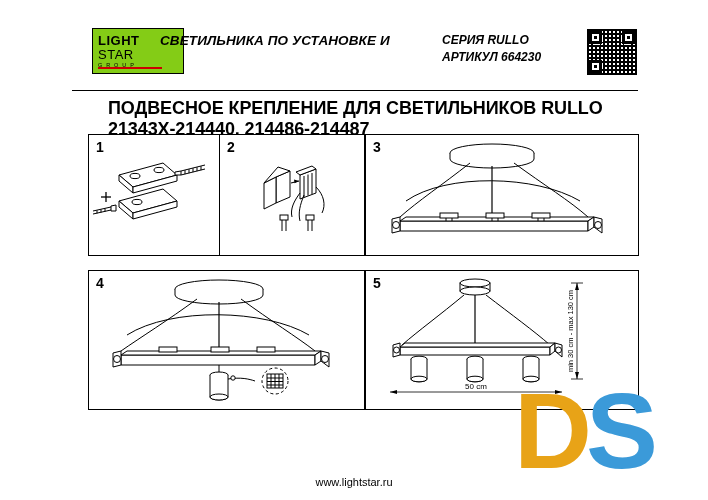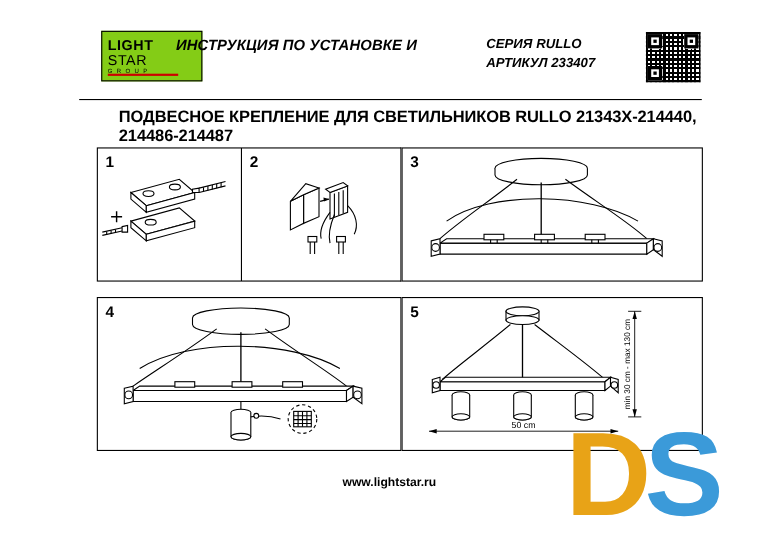"ИНСТРУКЦИЯ ПО УСТАНОВКЕ И" div.title-line { text: ИНСТРУКЦИЯ -> СВЕТИЛЬНИКА }
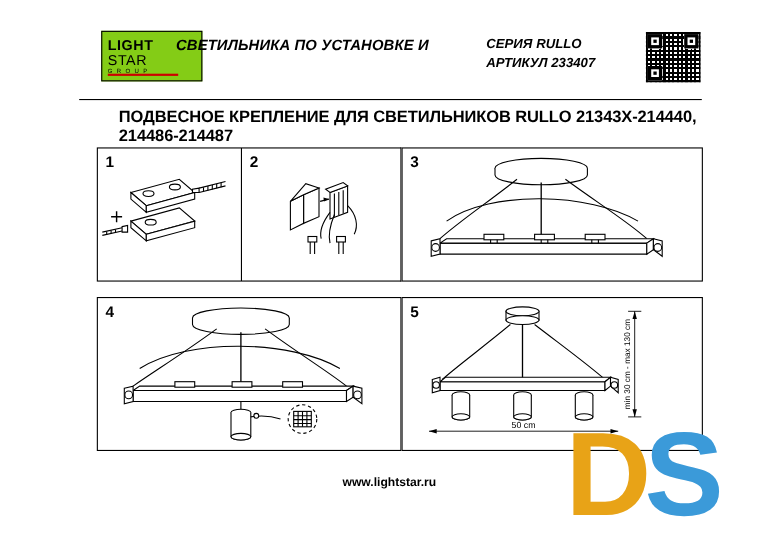"АРТИКУЛ 233407" div.series-line { text: 233407 -> 664230 }
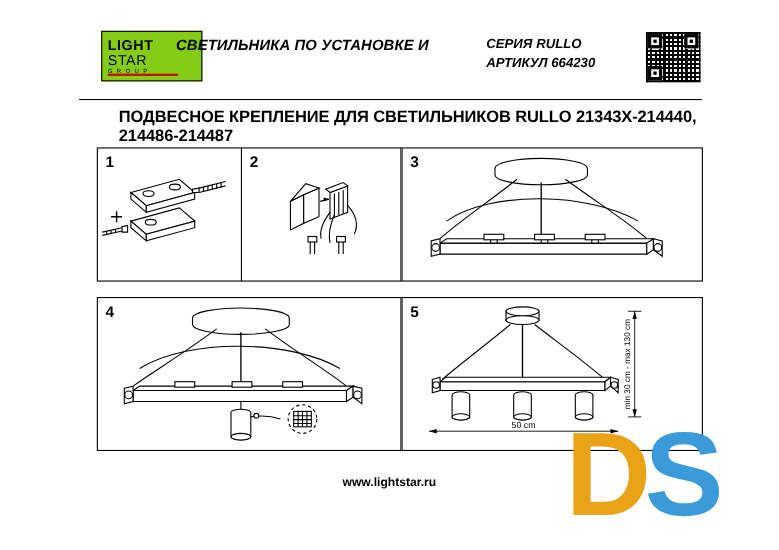"ПОДВЕСНОЕ КРЕПЛЕНИЕ ДЛЯ СВЕТИЛЬНИКОВ" .subtitle { font-size: 15px -> 18px }
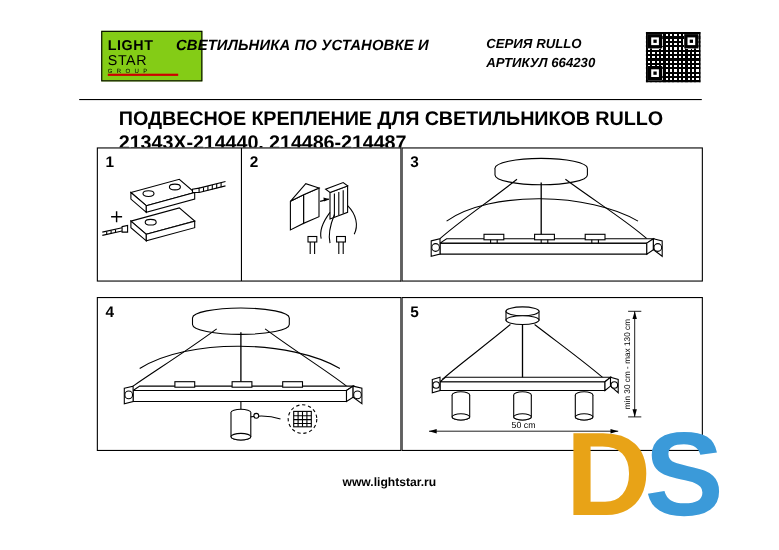"www.lightstar.ru" .footer { font-weight: bold -> normal; top: 433px -> 476px }
